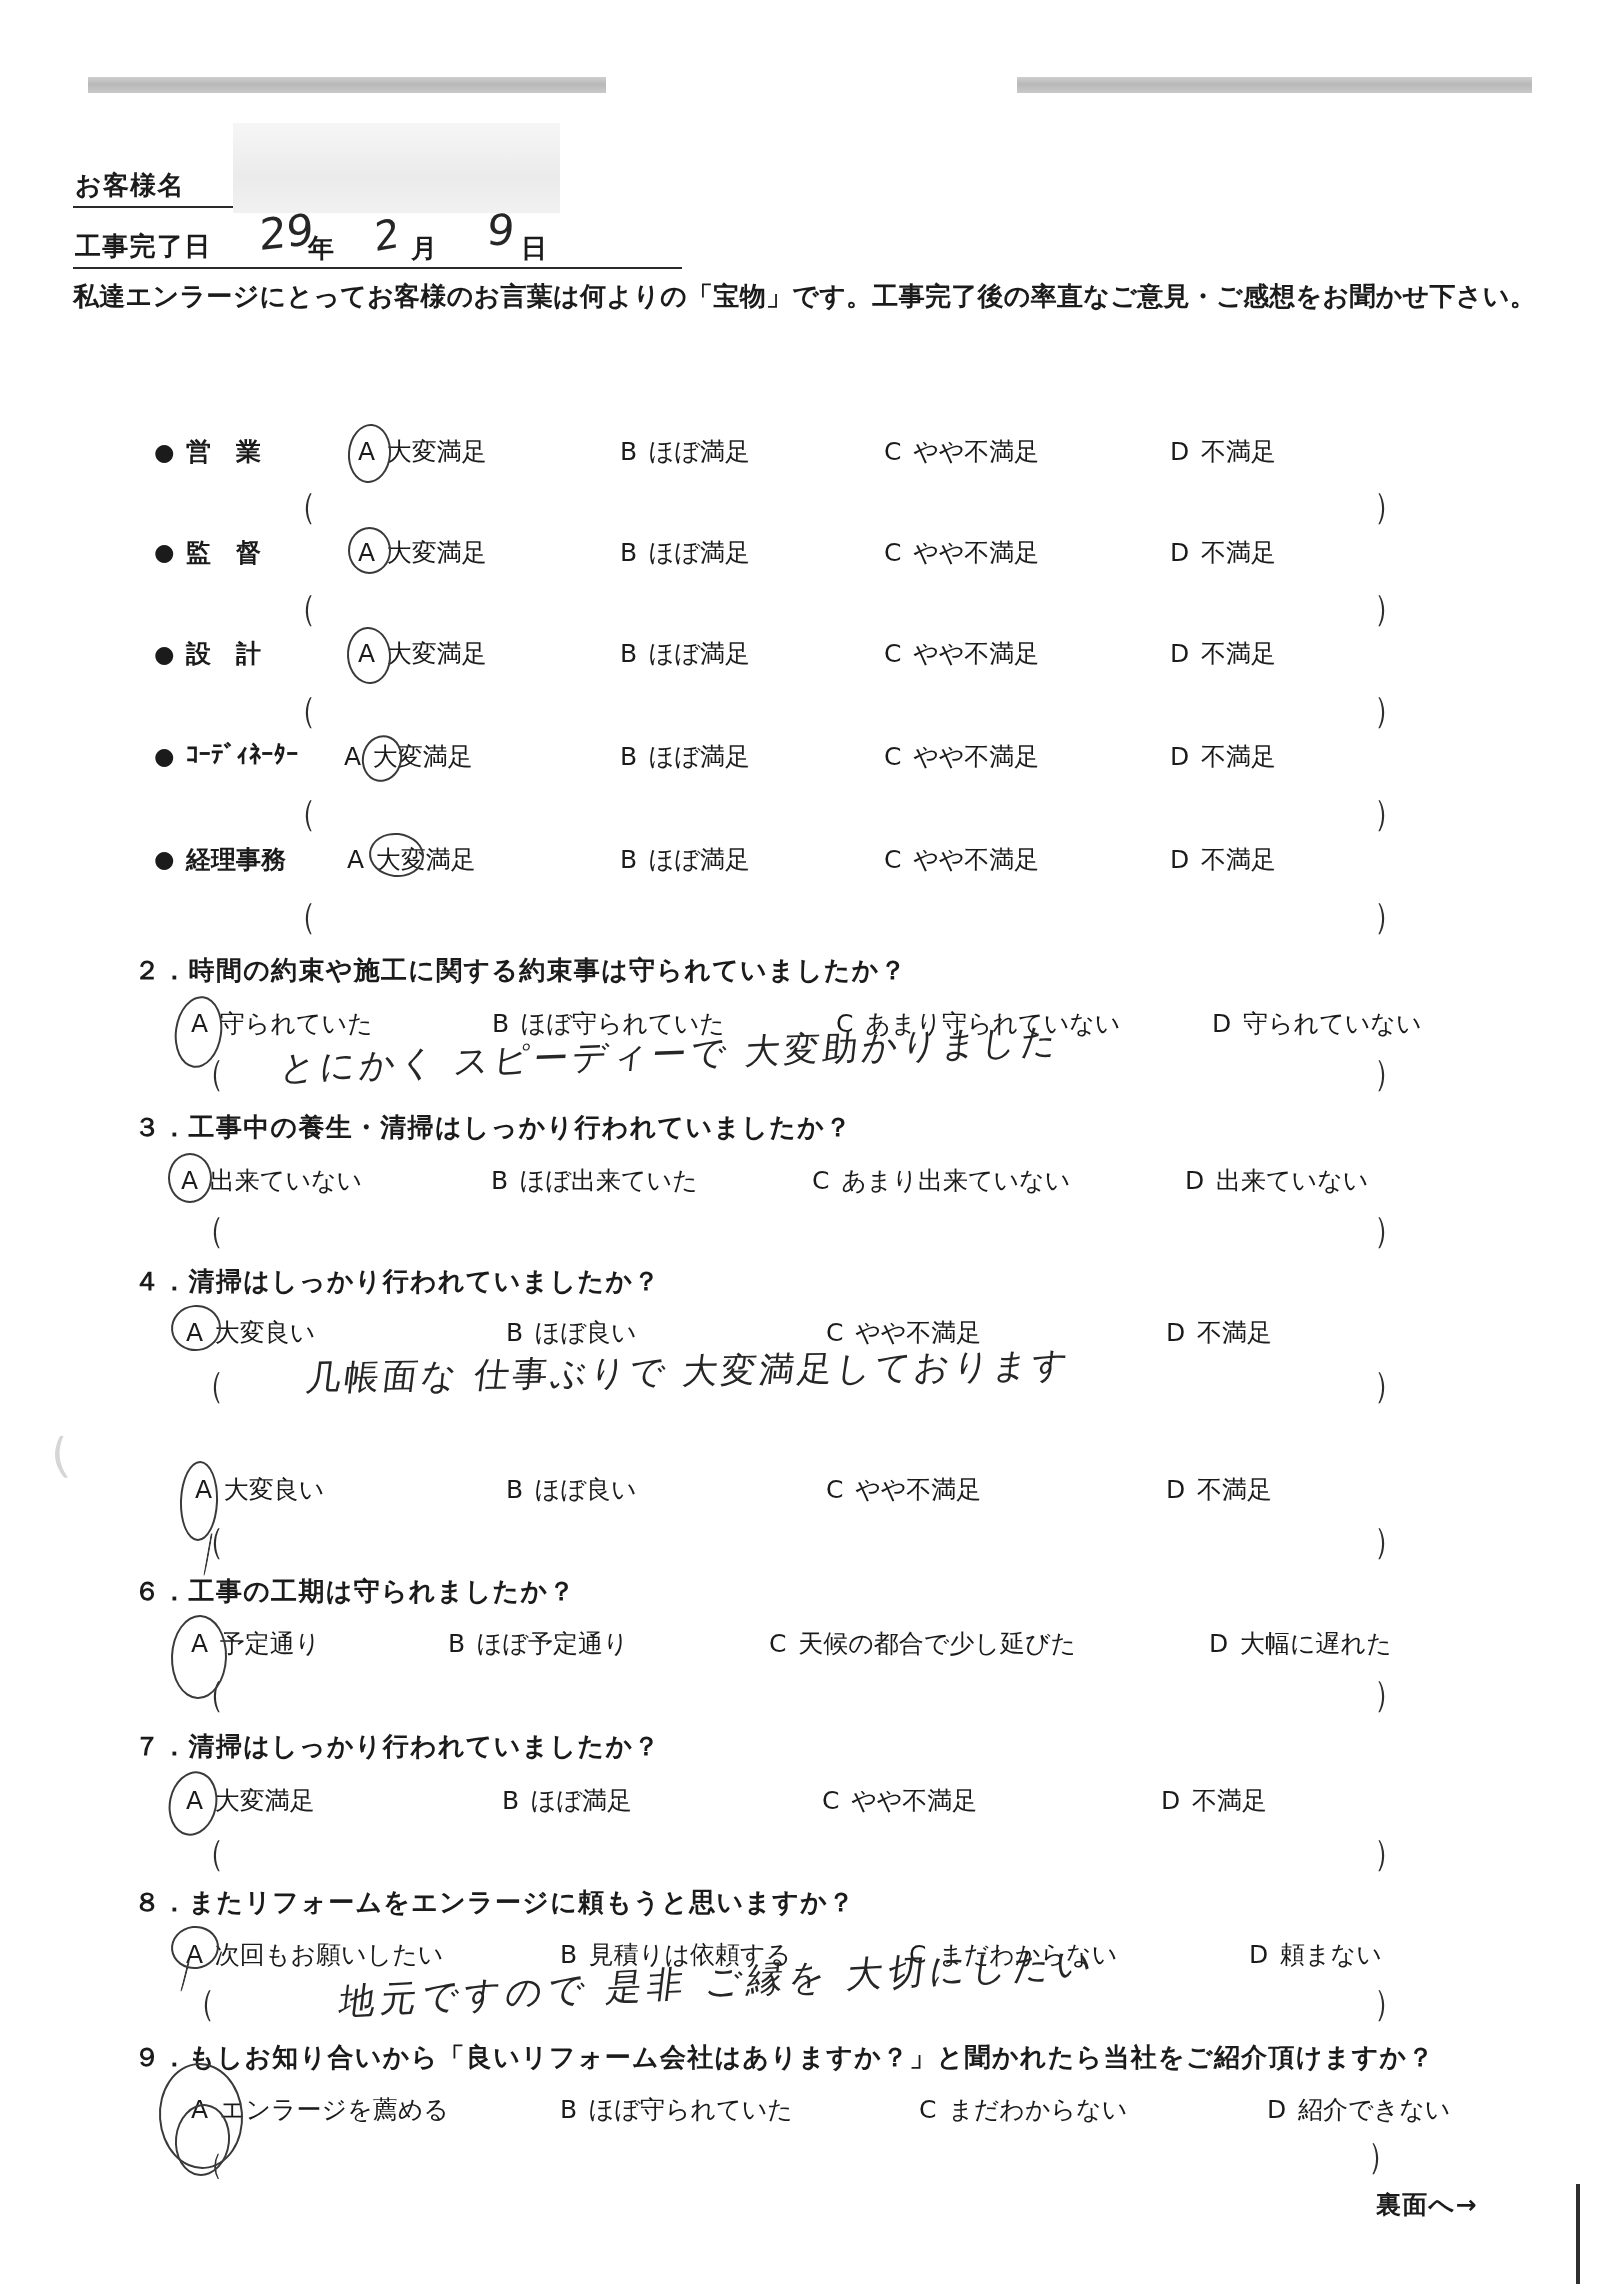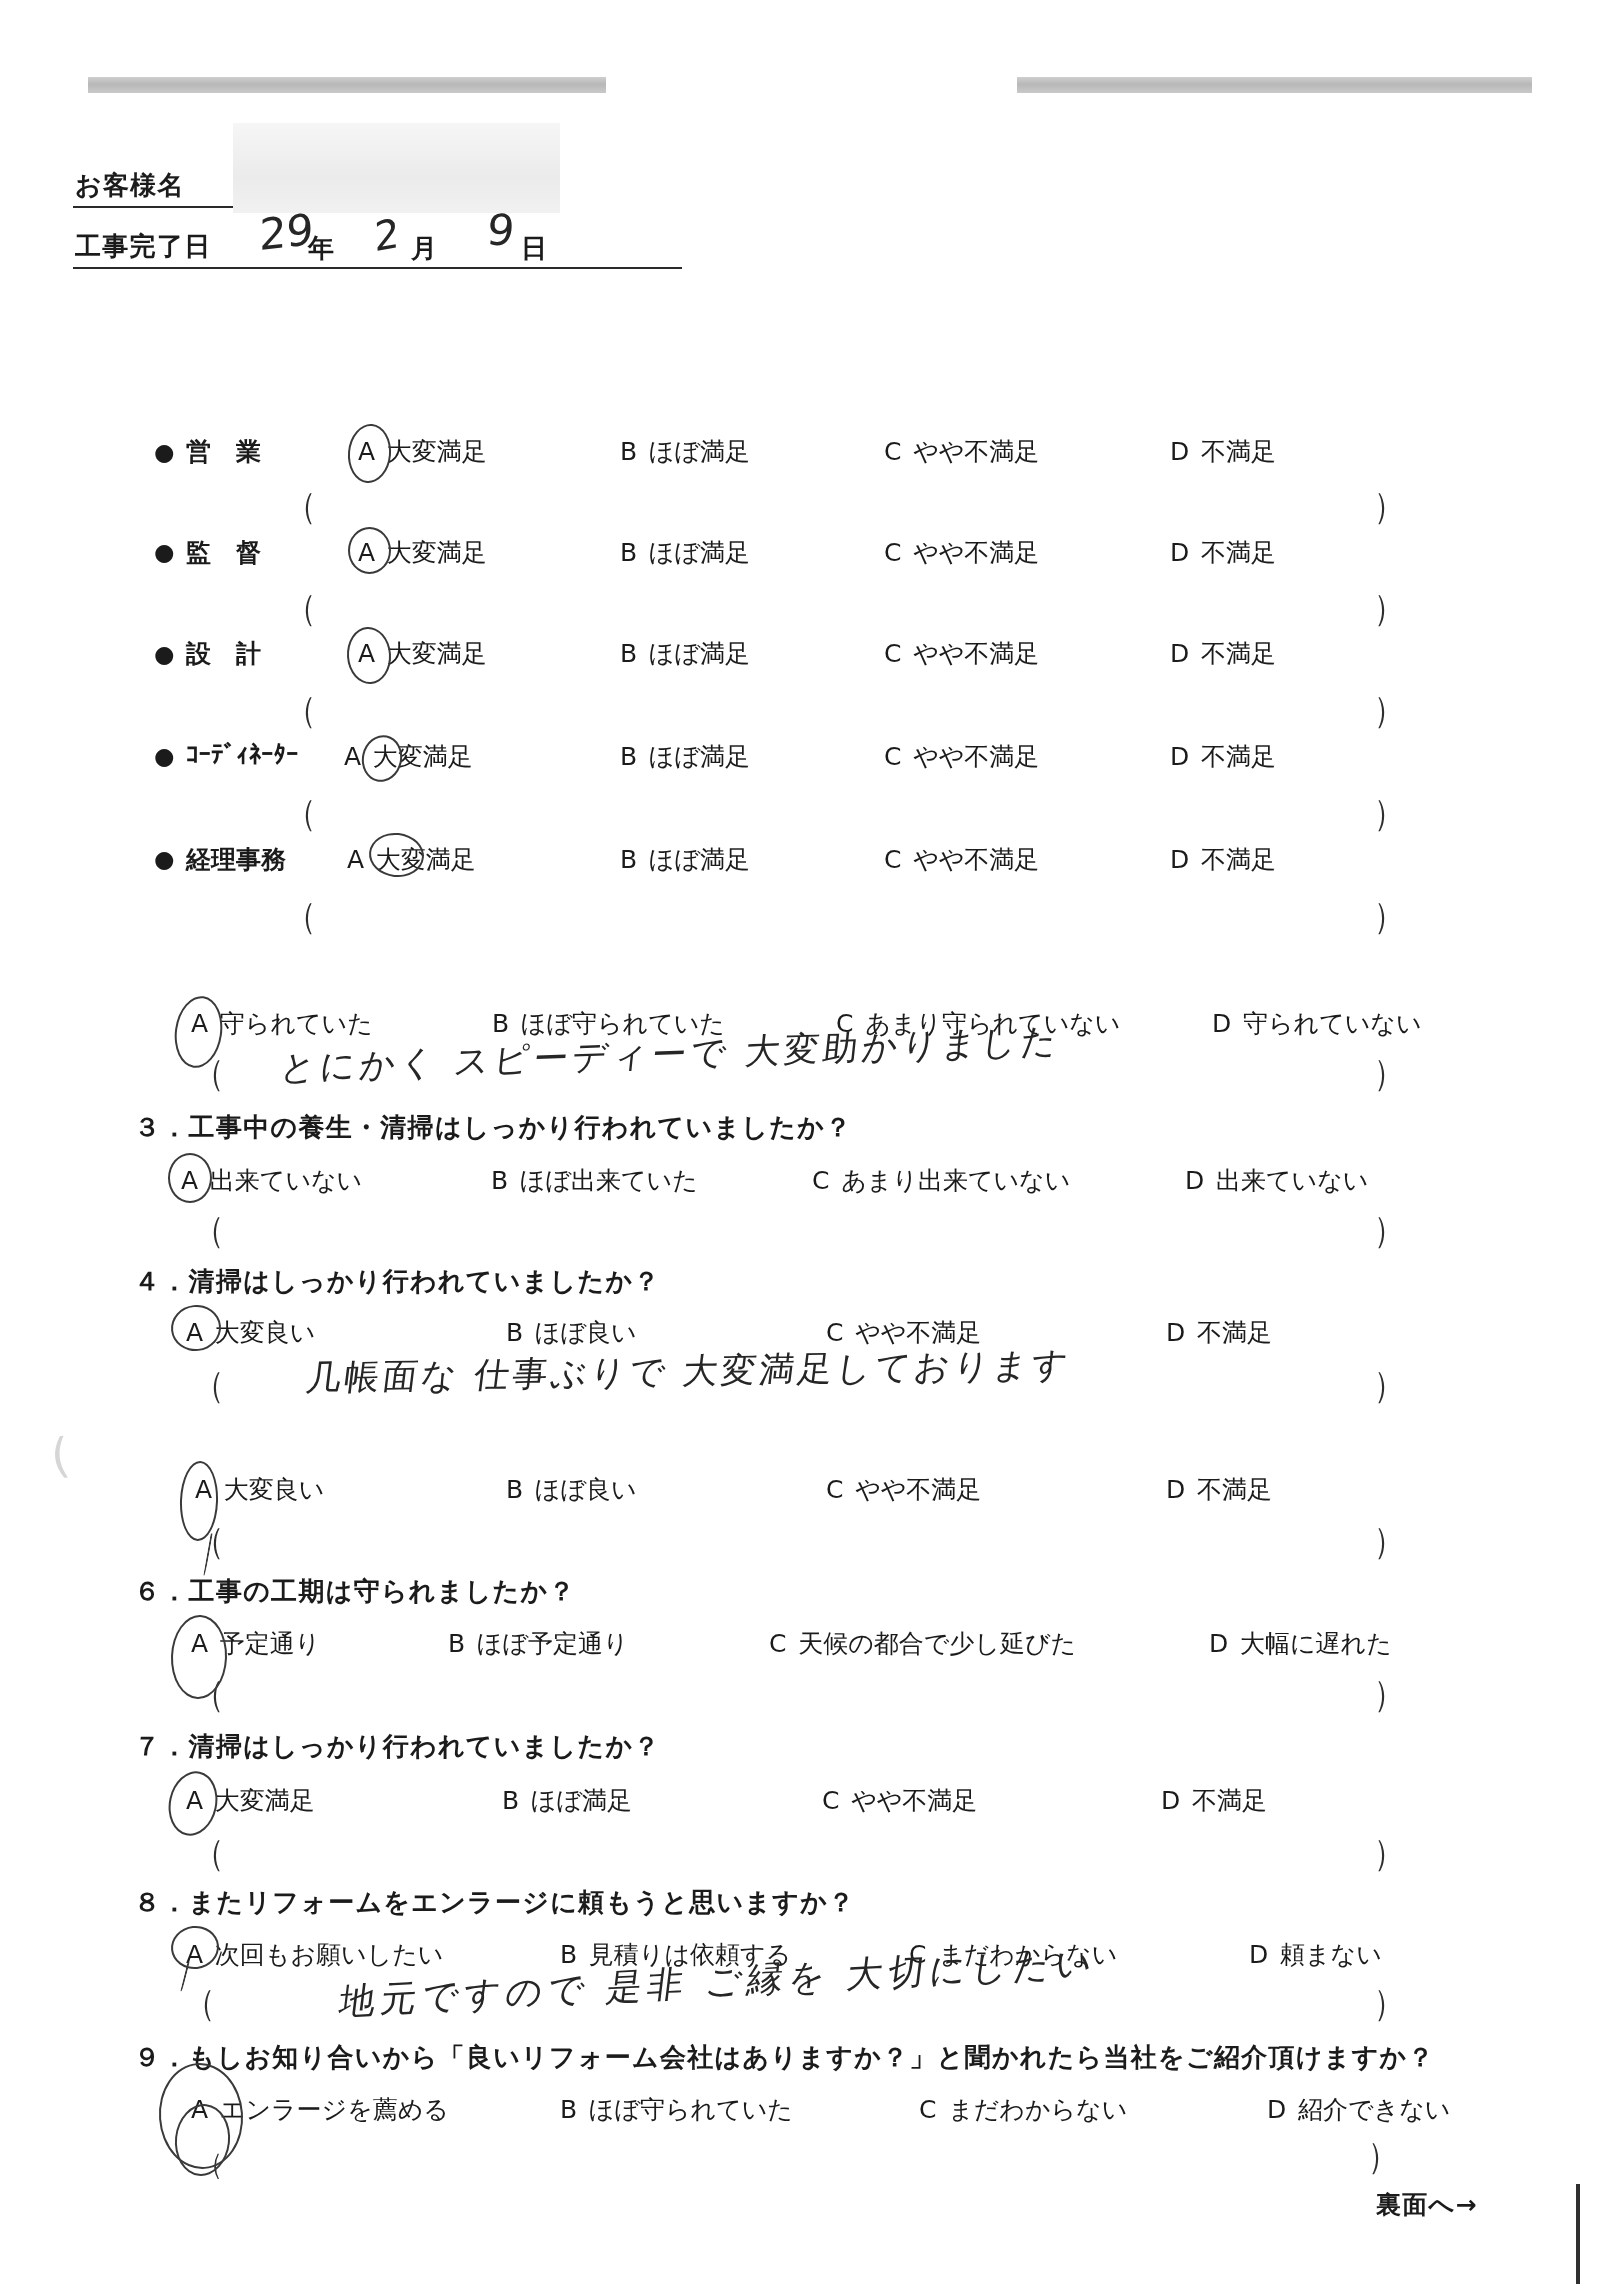"私達エンラージにとってお客様のお言葉は何よりの「宝物」です。工事完了後の率直なご" div.intro { html: none -> <div>私達エンラージにとってお客様のお言葉は何よりの「宝物」です。工事完了後の率直なご意見・ご感想をお聞かせ下さい。</div> }
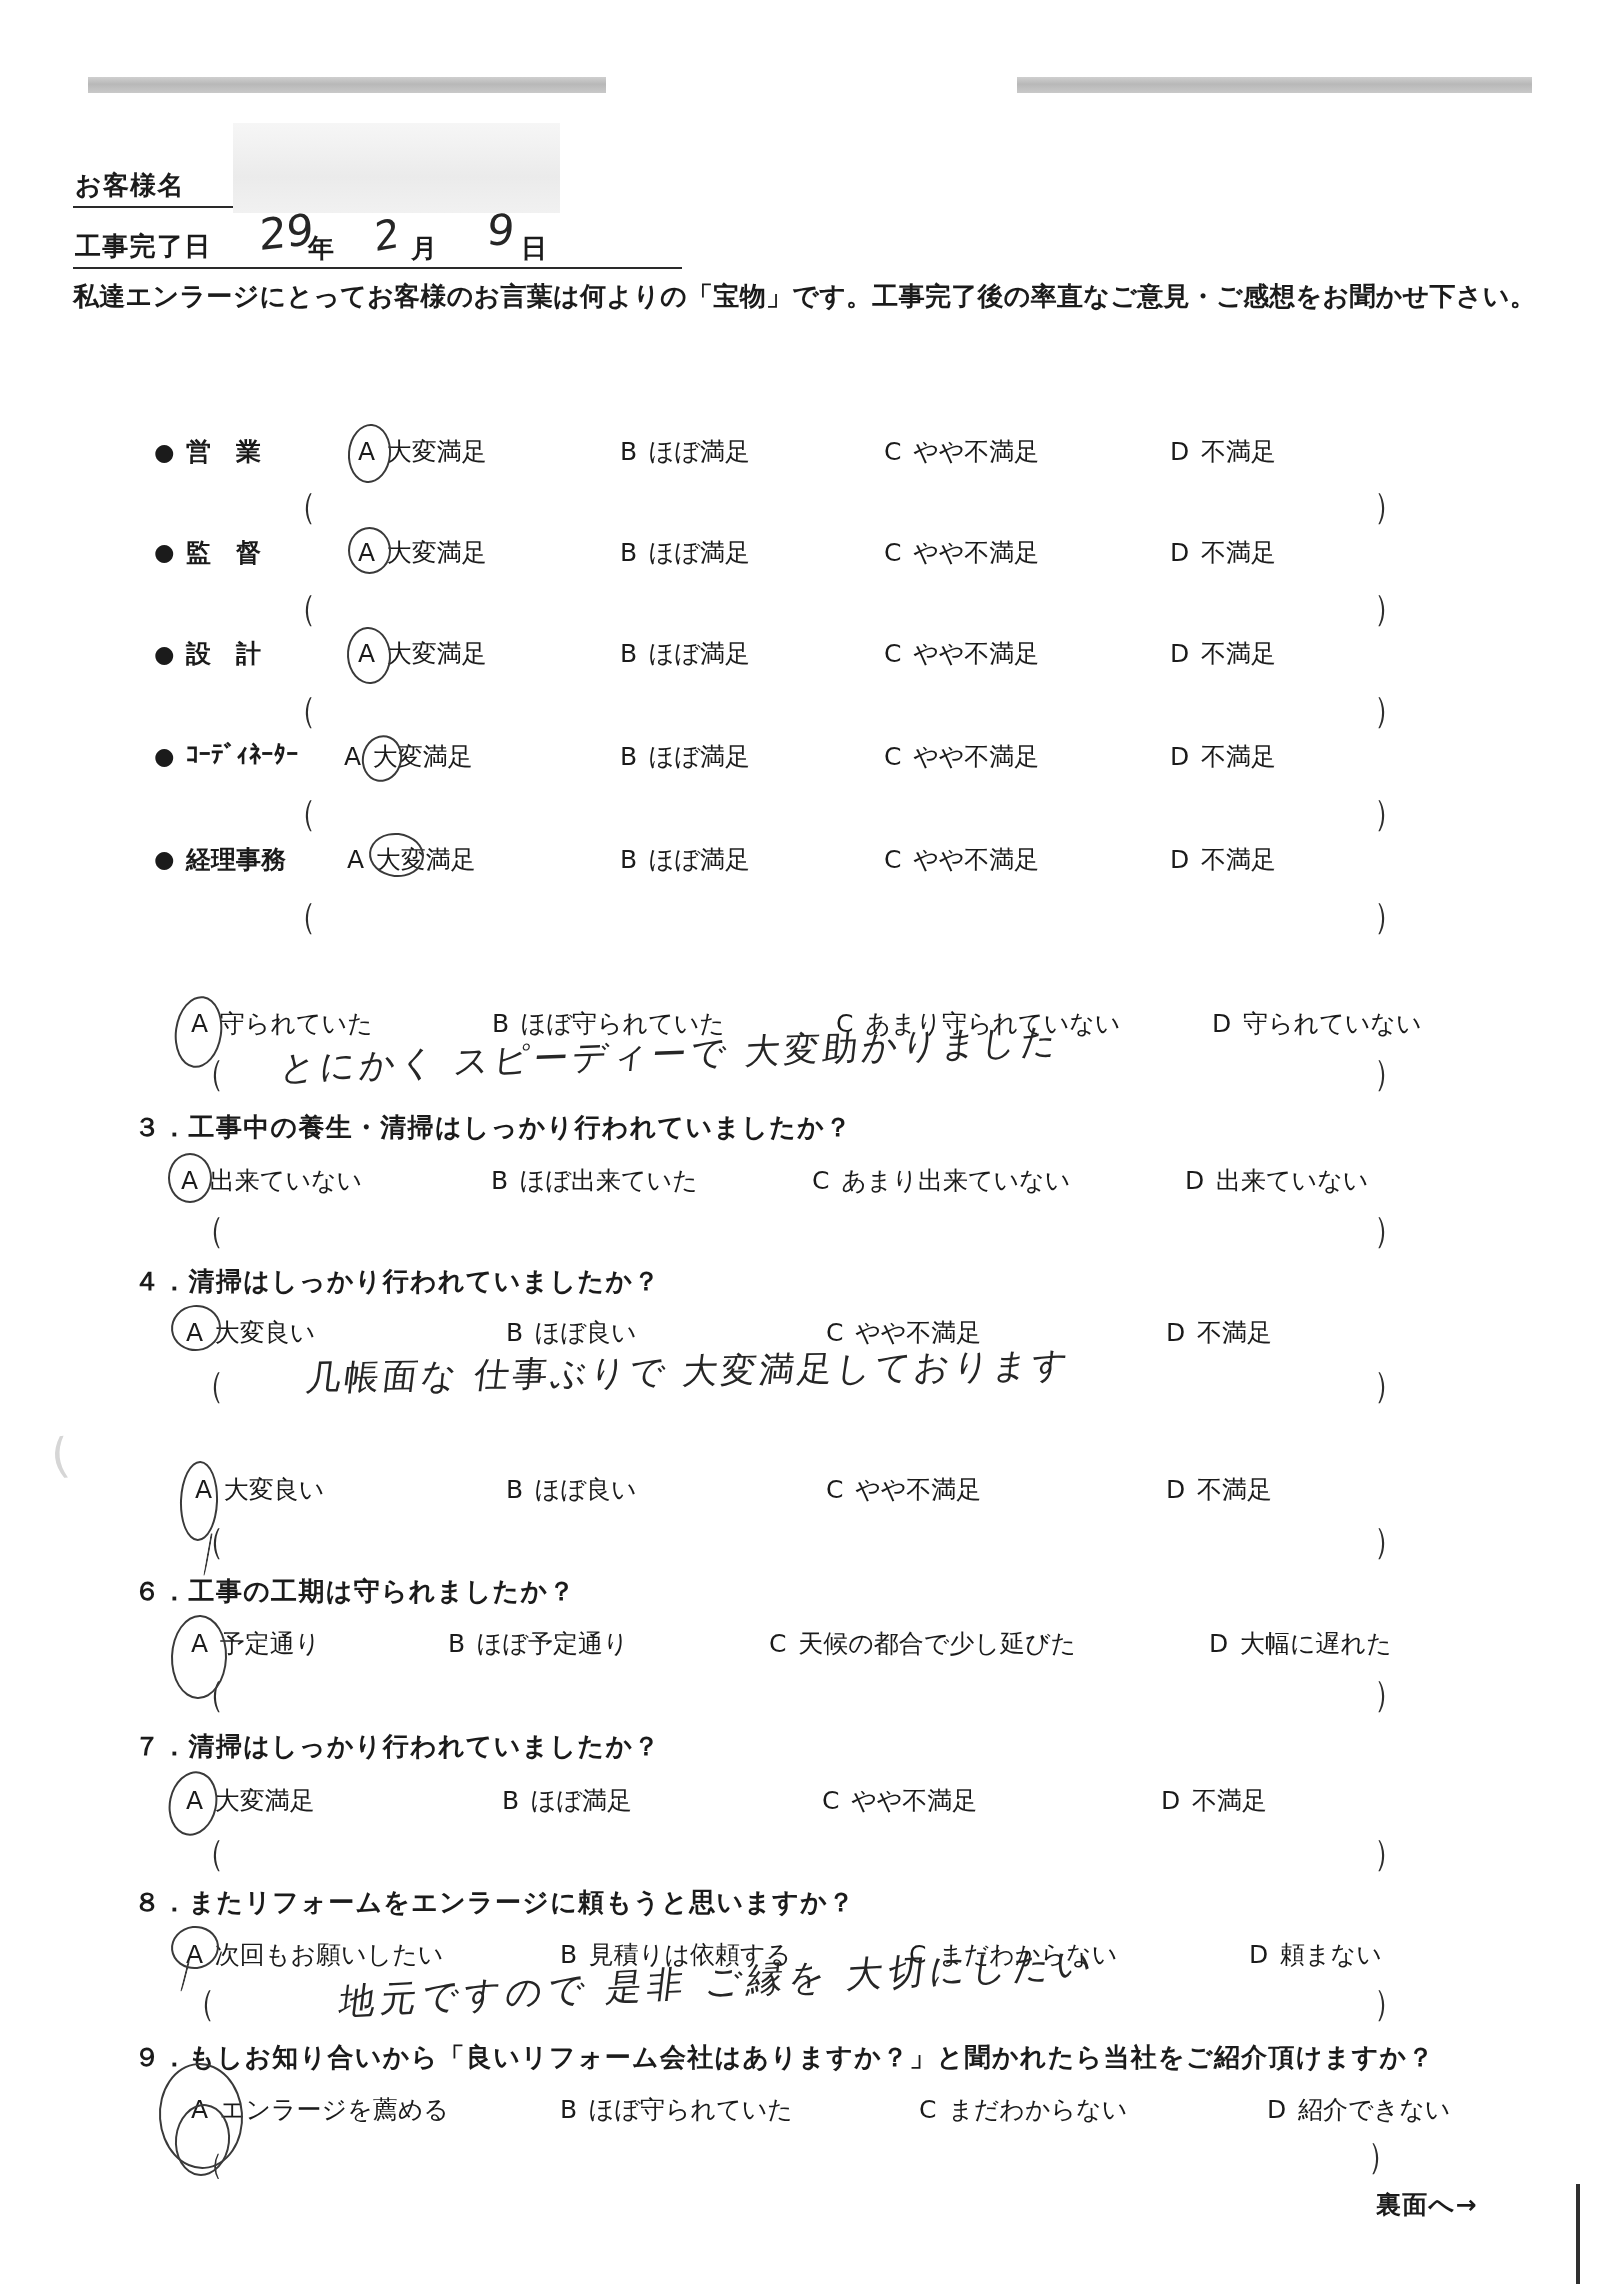"２．時間の約束や施工に関する約束事は守られていましたか？" div.qhead { html: none -> <div><span>２．</span><span>時間の約束や施工に関する約束事は守られていましたか？</span></div> }
